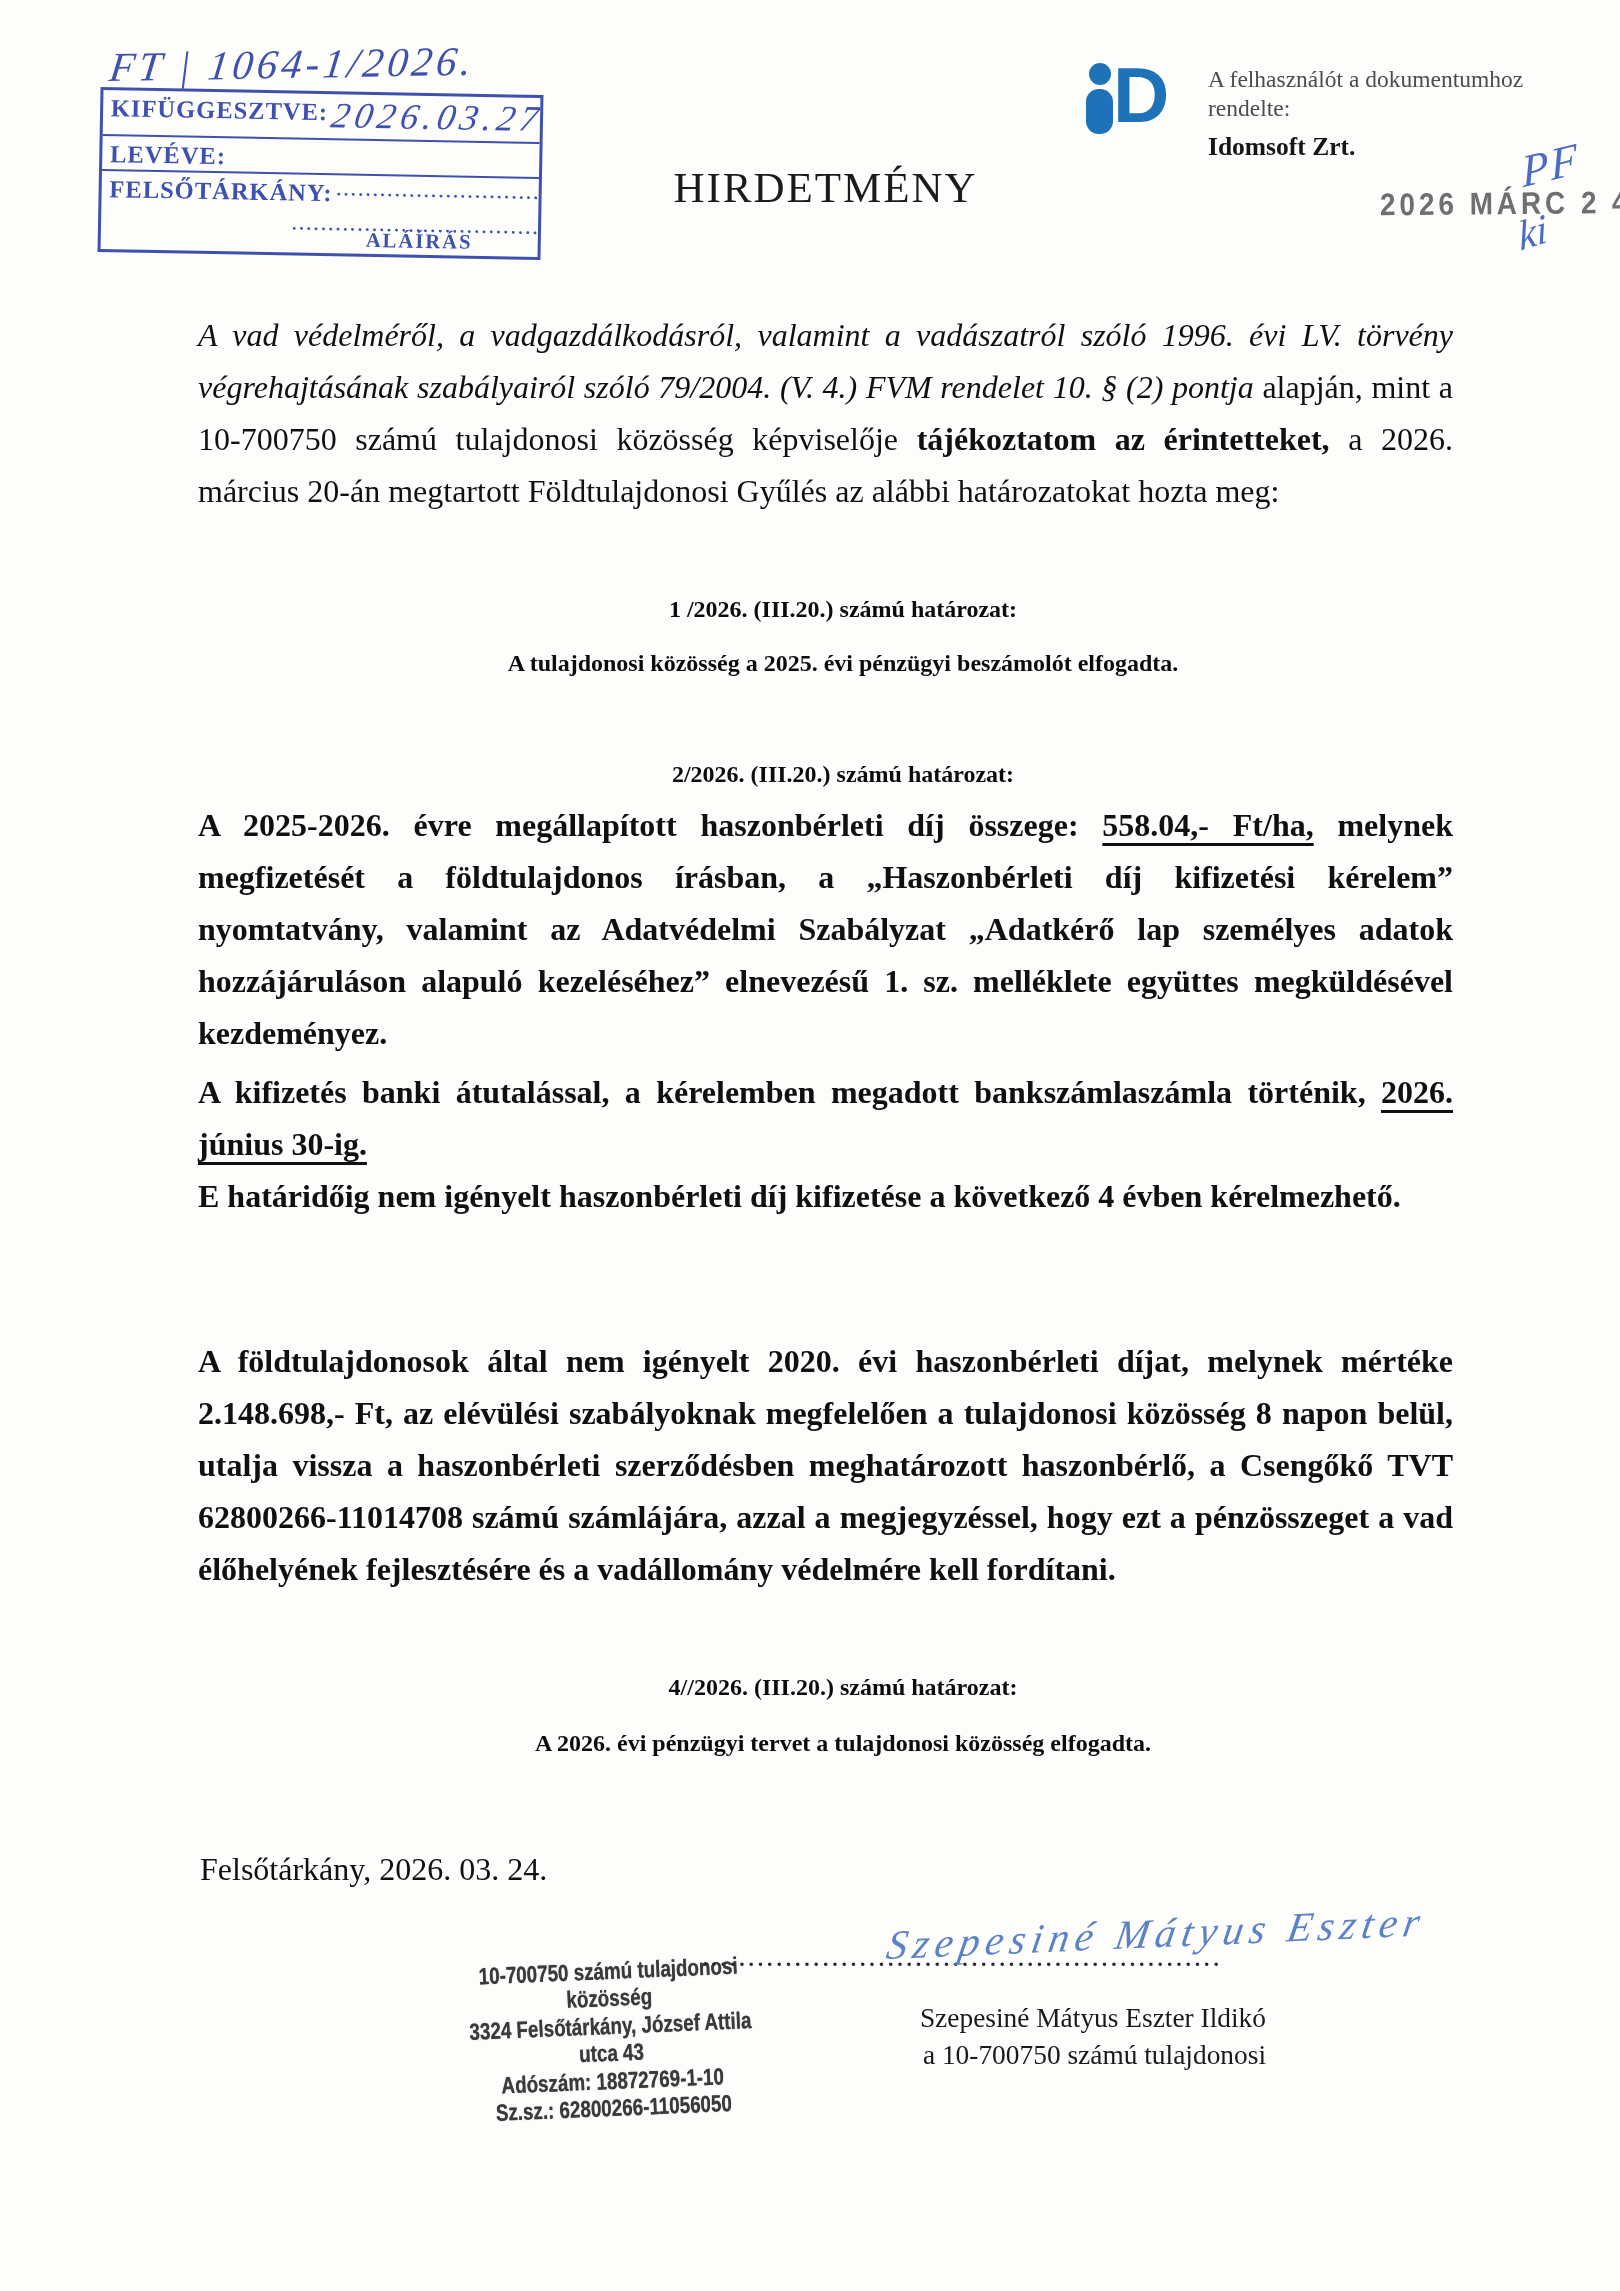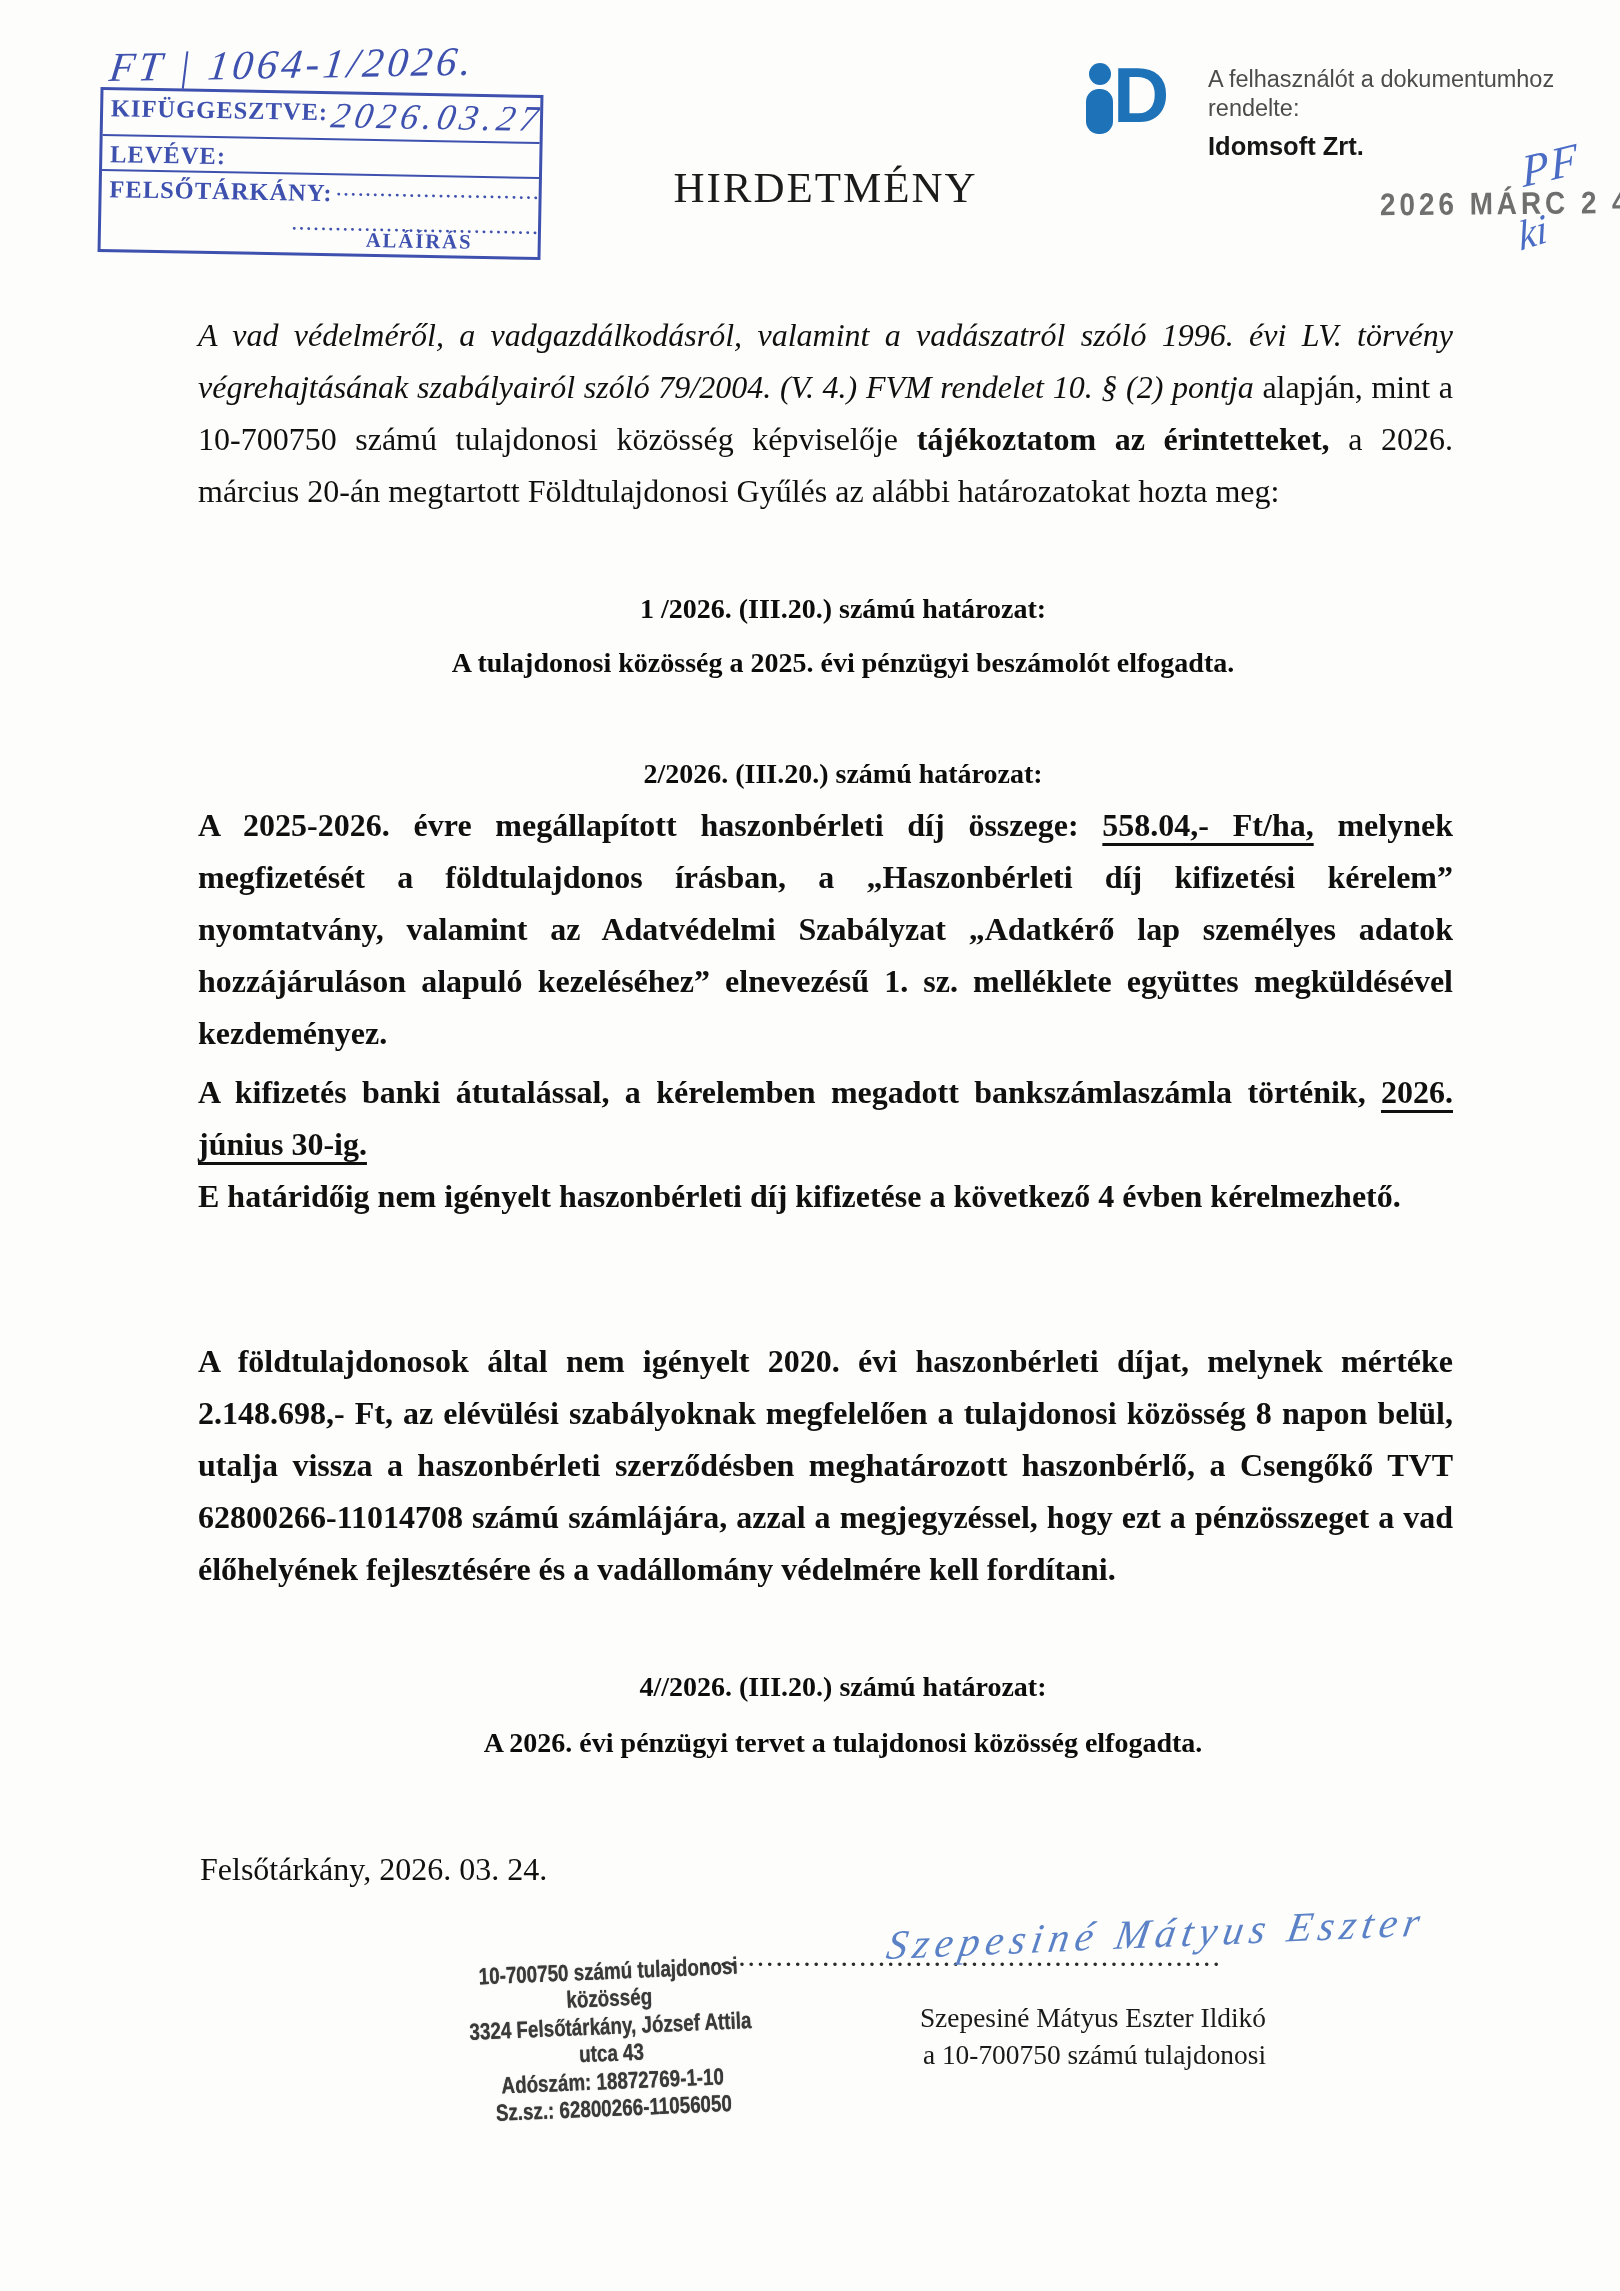"A felhasználót a dokumentumhoz" .esign-note { font-family: Liberation Sans, sans-serif -> Liberation Serif, serif }
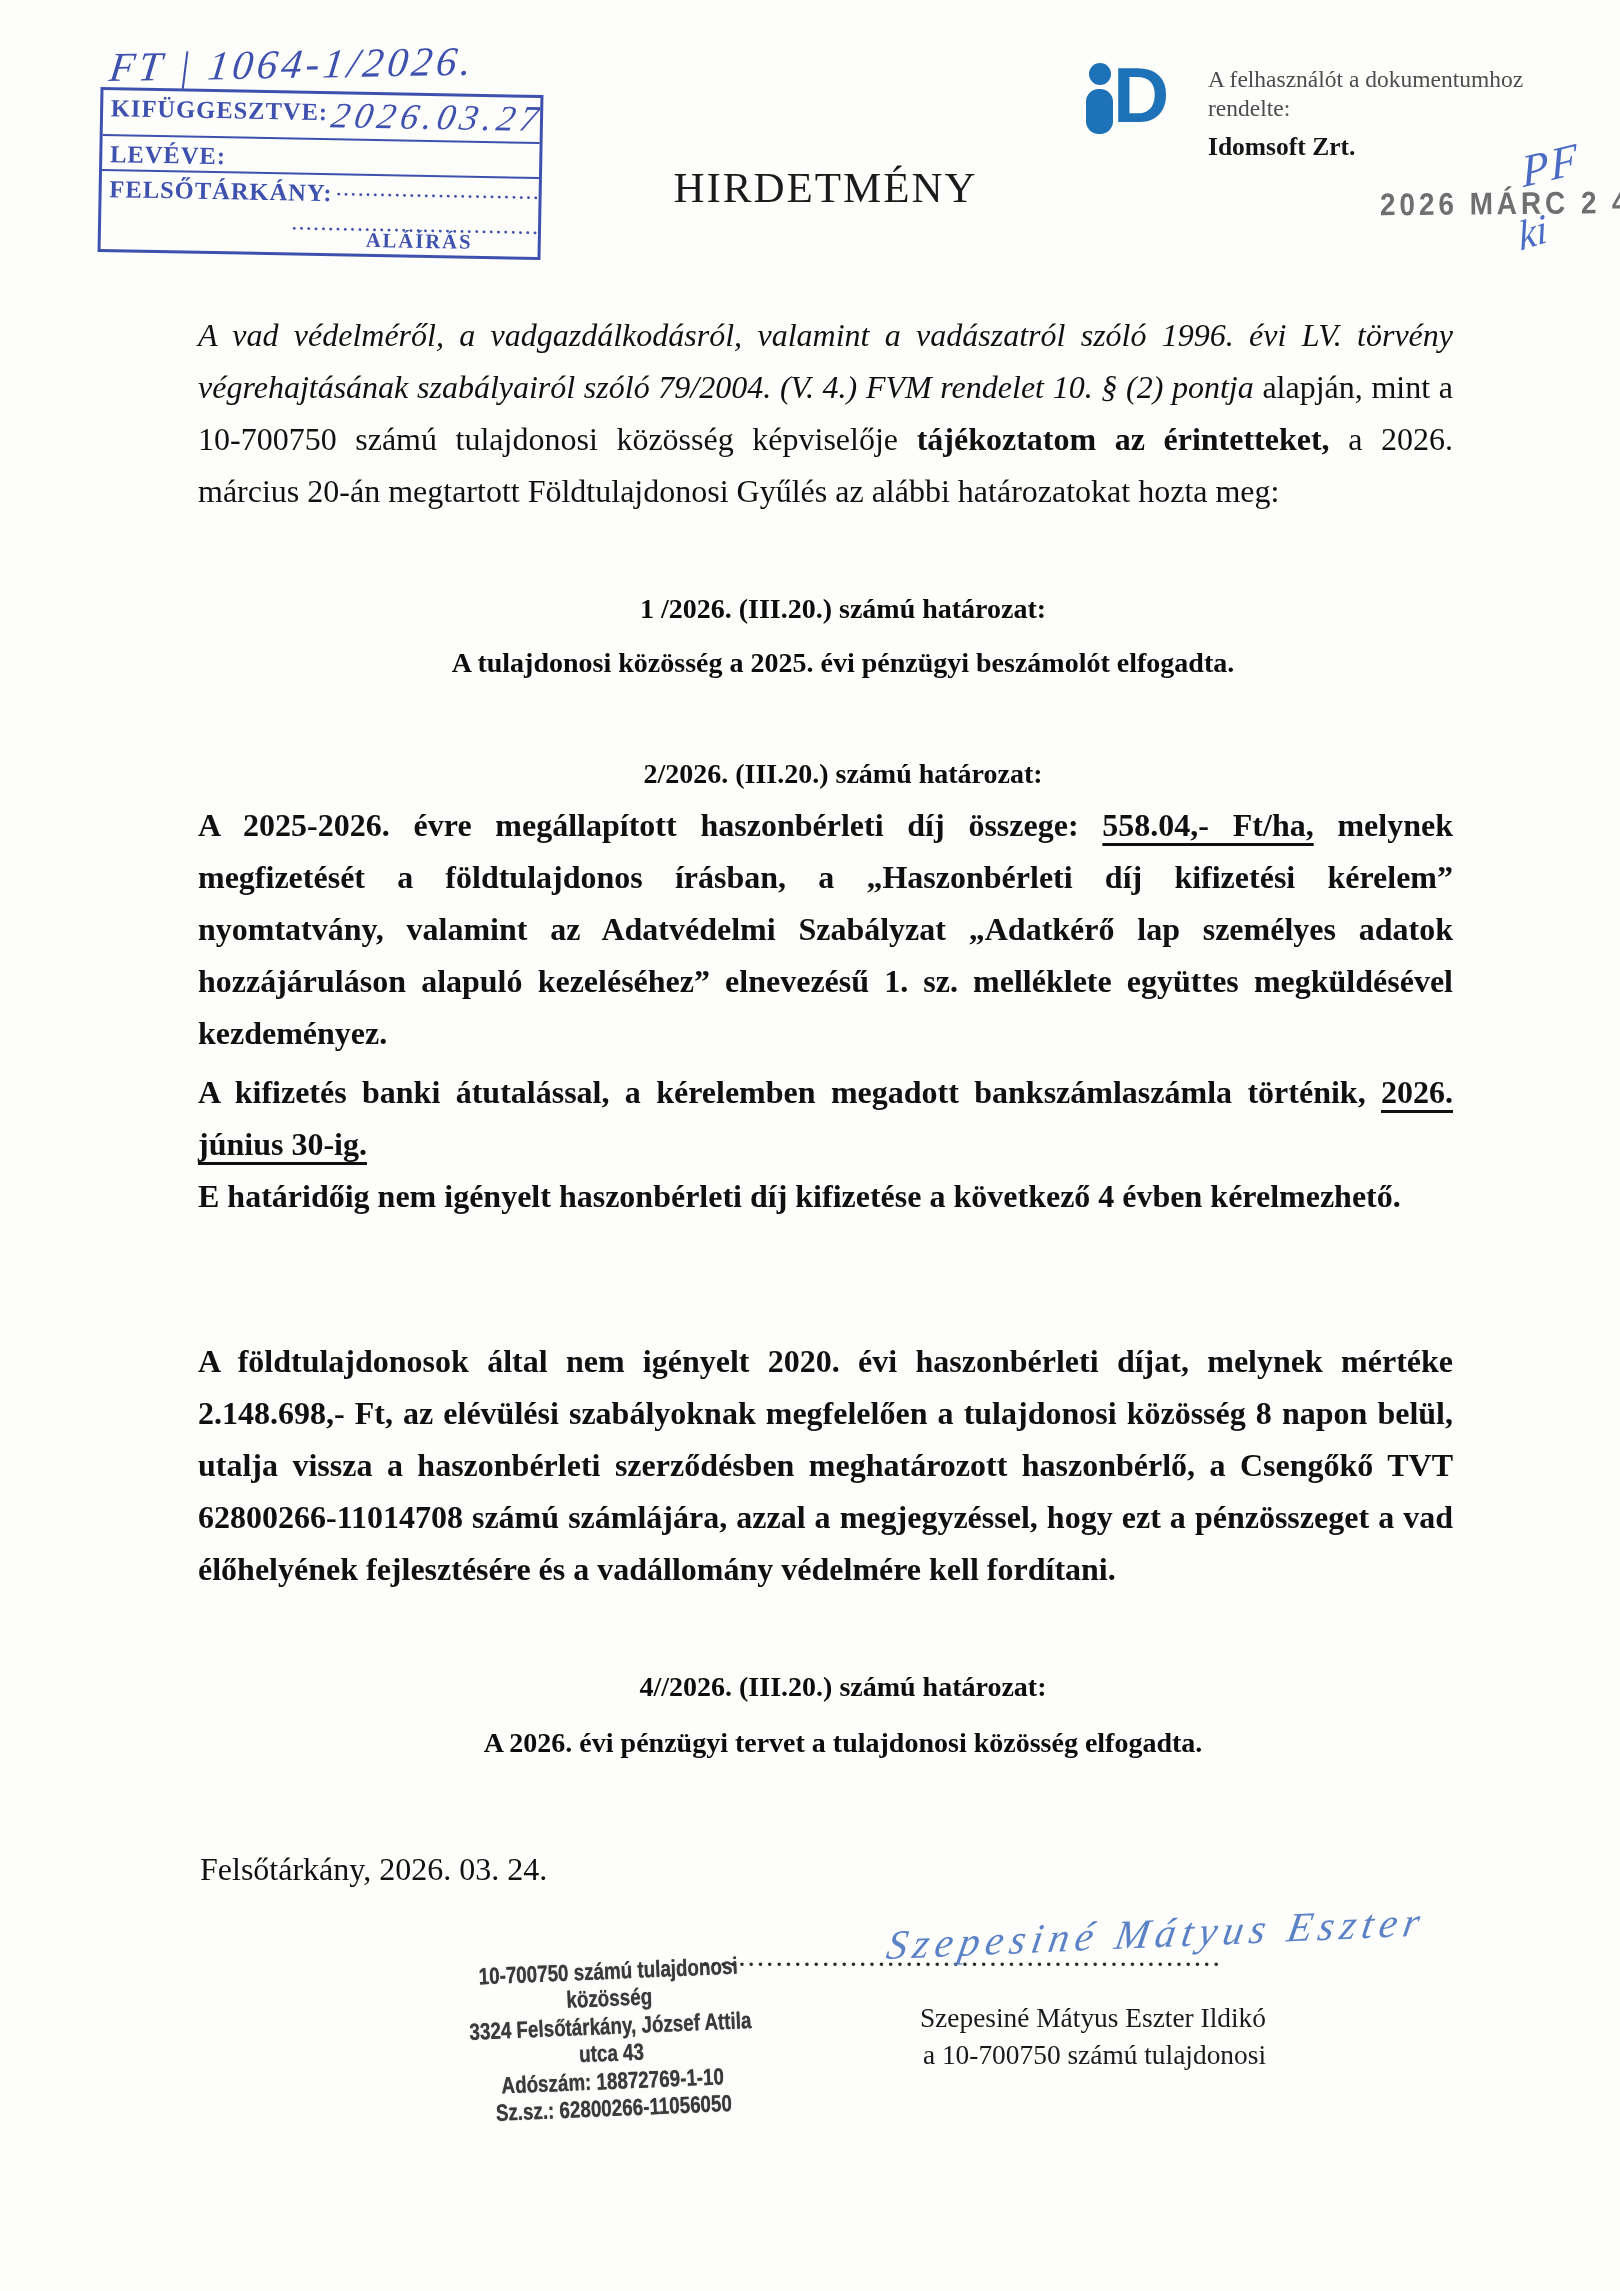"1 /2026. (III.20.) számú határozat:" .center-block { font-size: 28px -> 24px }
